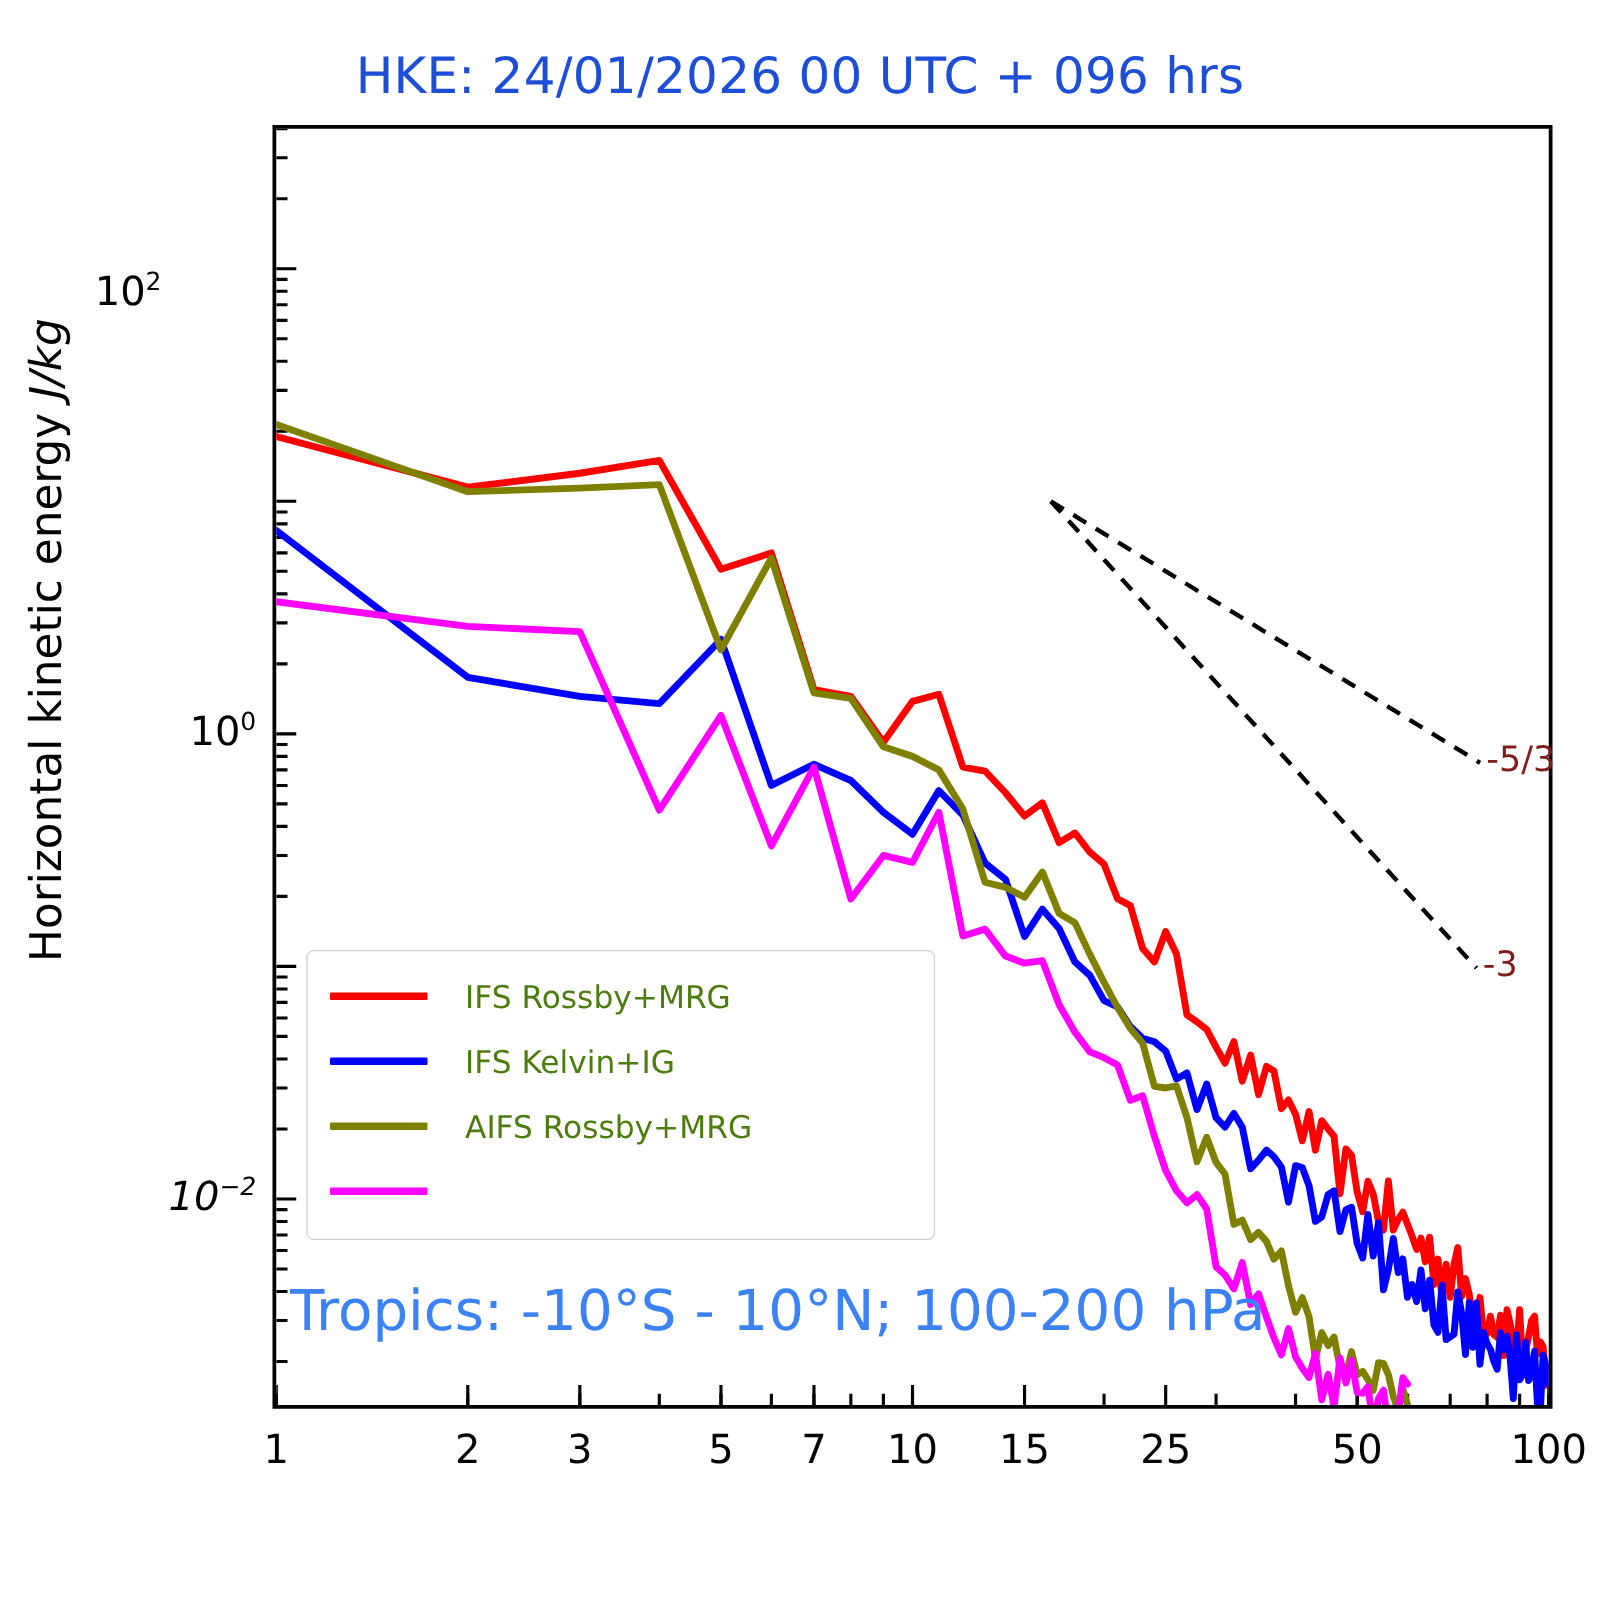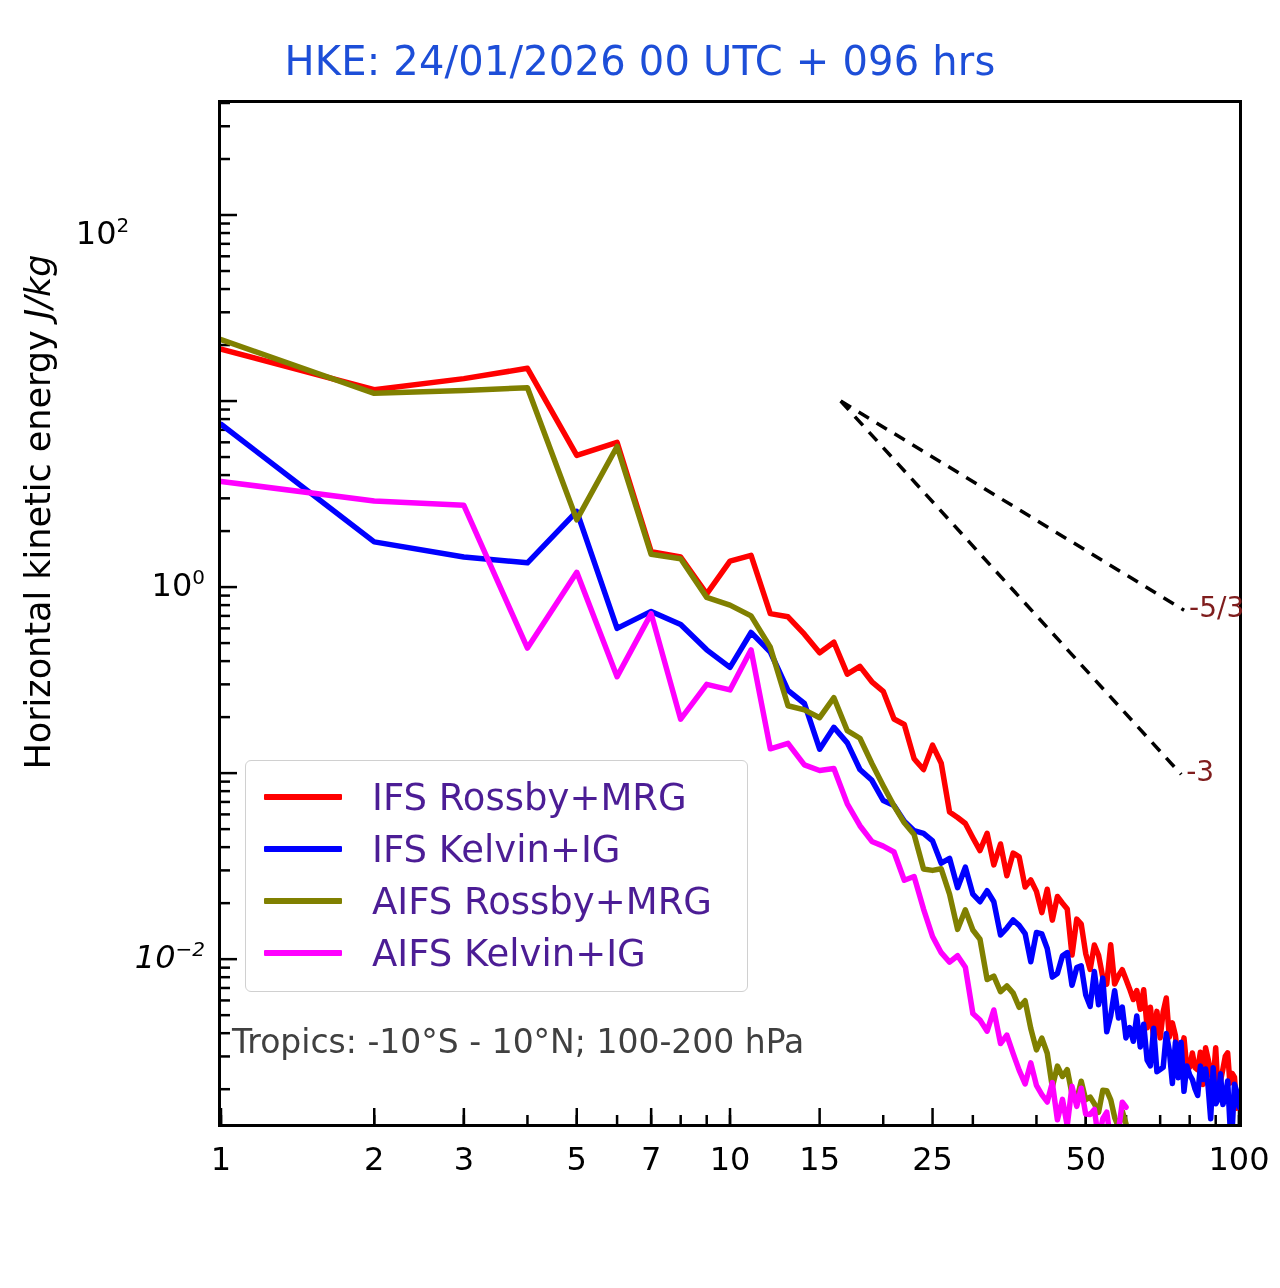"IFS Rossby+MRG" .legend-text { color: #4c1d95 -> #4d7c0f; font-size: 37px -> 25px }
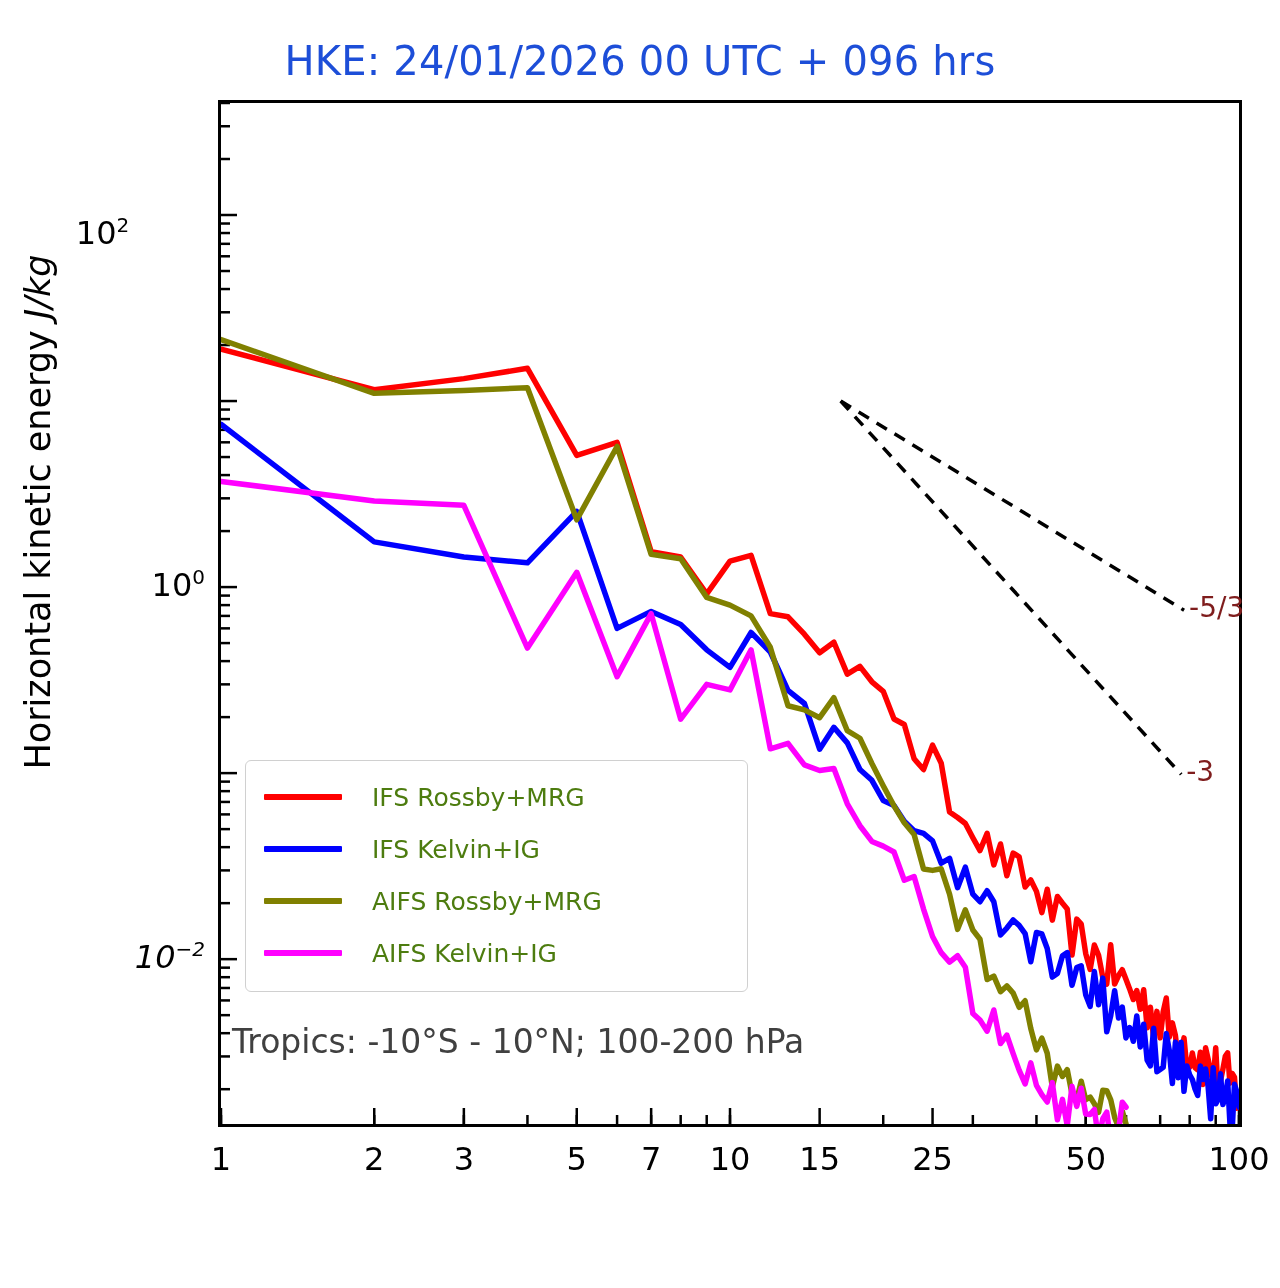"AIFS Kelvin+IG" div.legend-text { html: <div>AIFS Kelvin+IG</div> -> none }
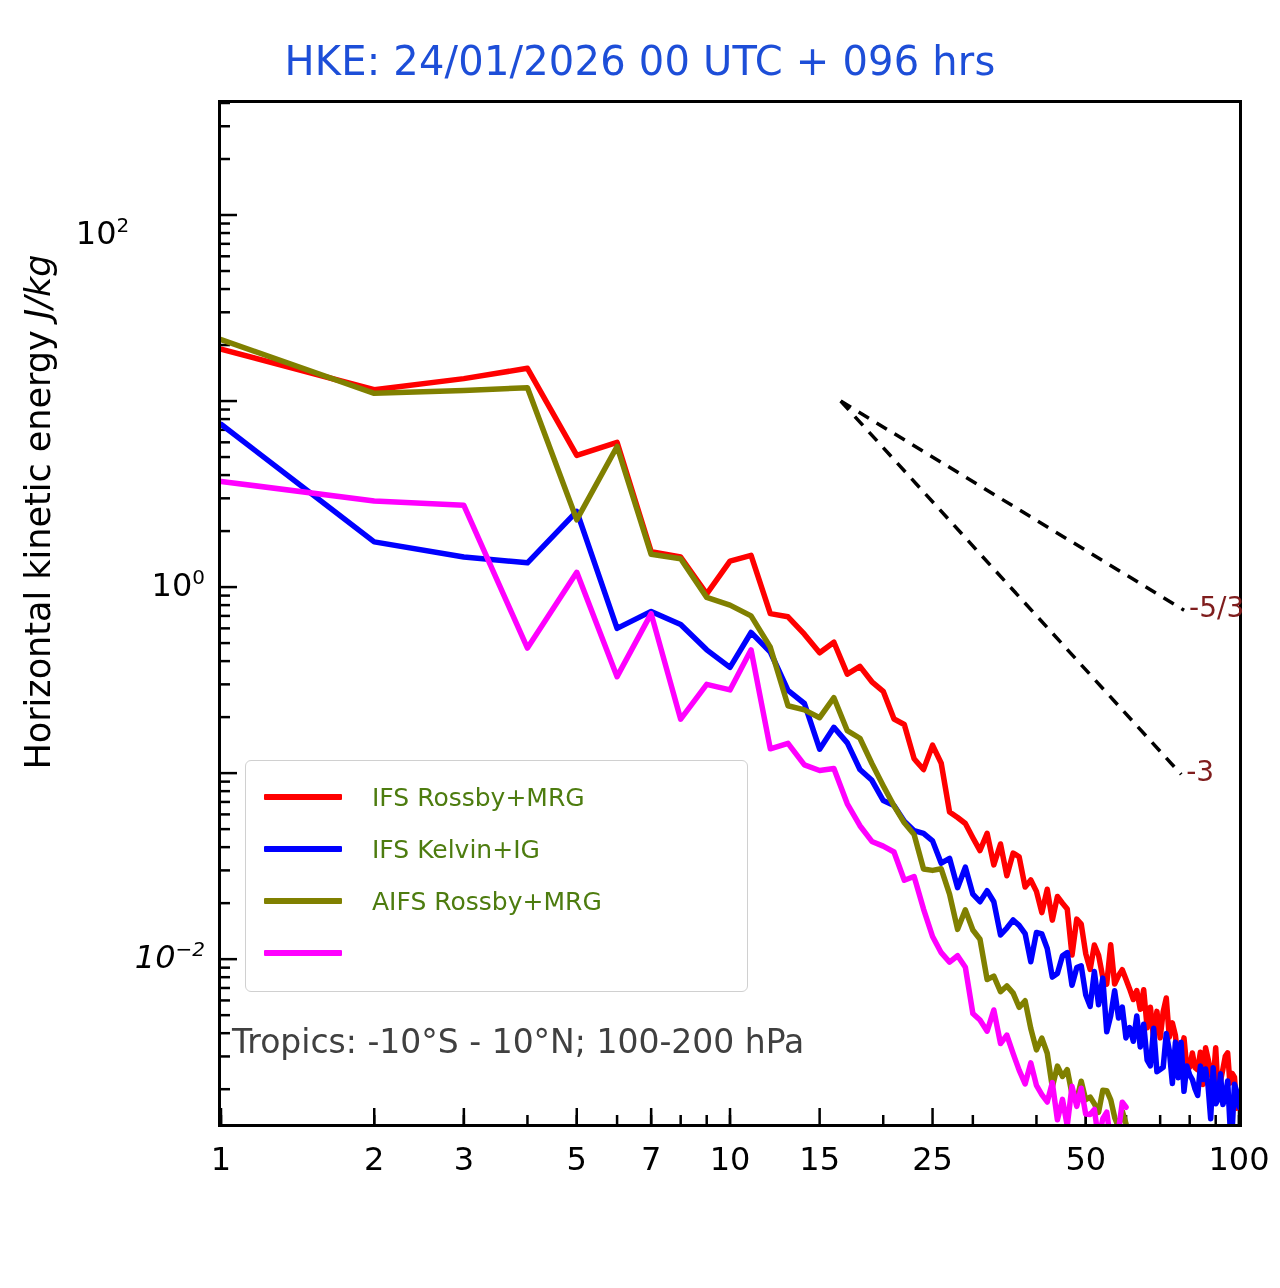"Tropics: -10°S - 10°N; 100-200" .annot { color: #404040 -> #3b82f6; font-size: 33px -> 45px }
